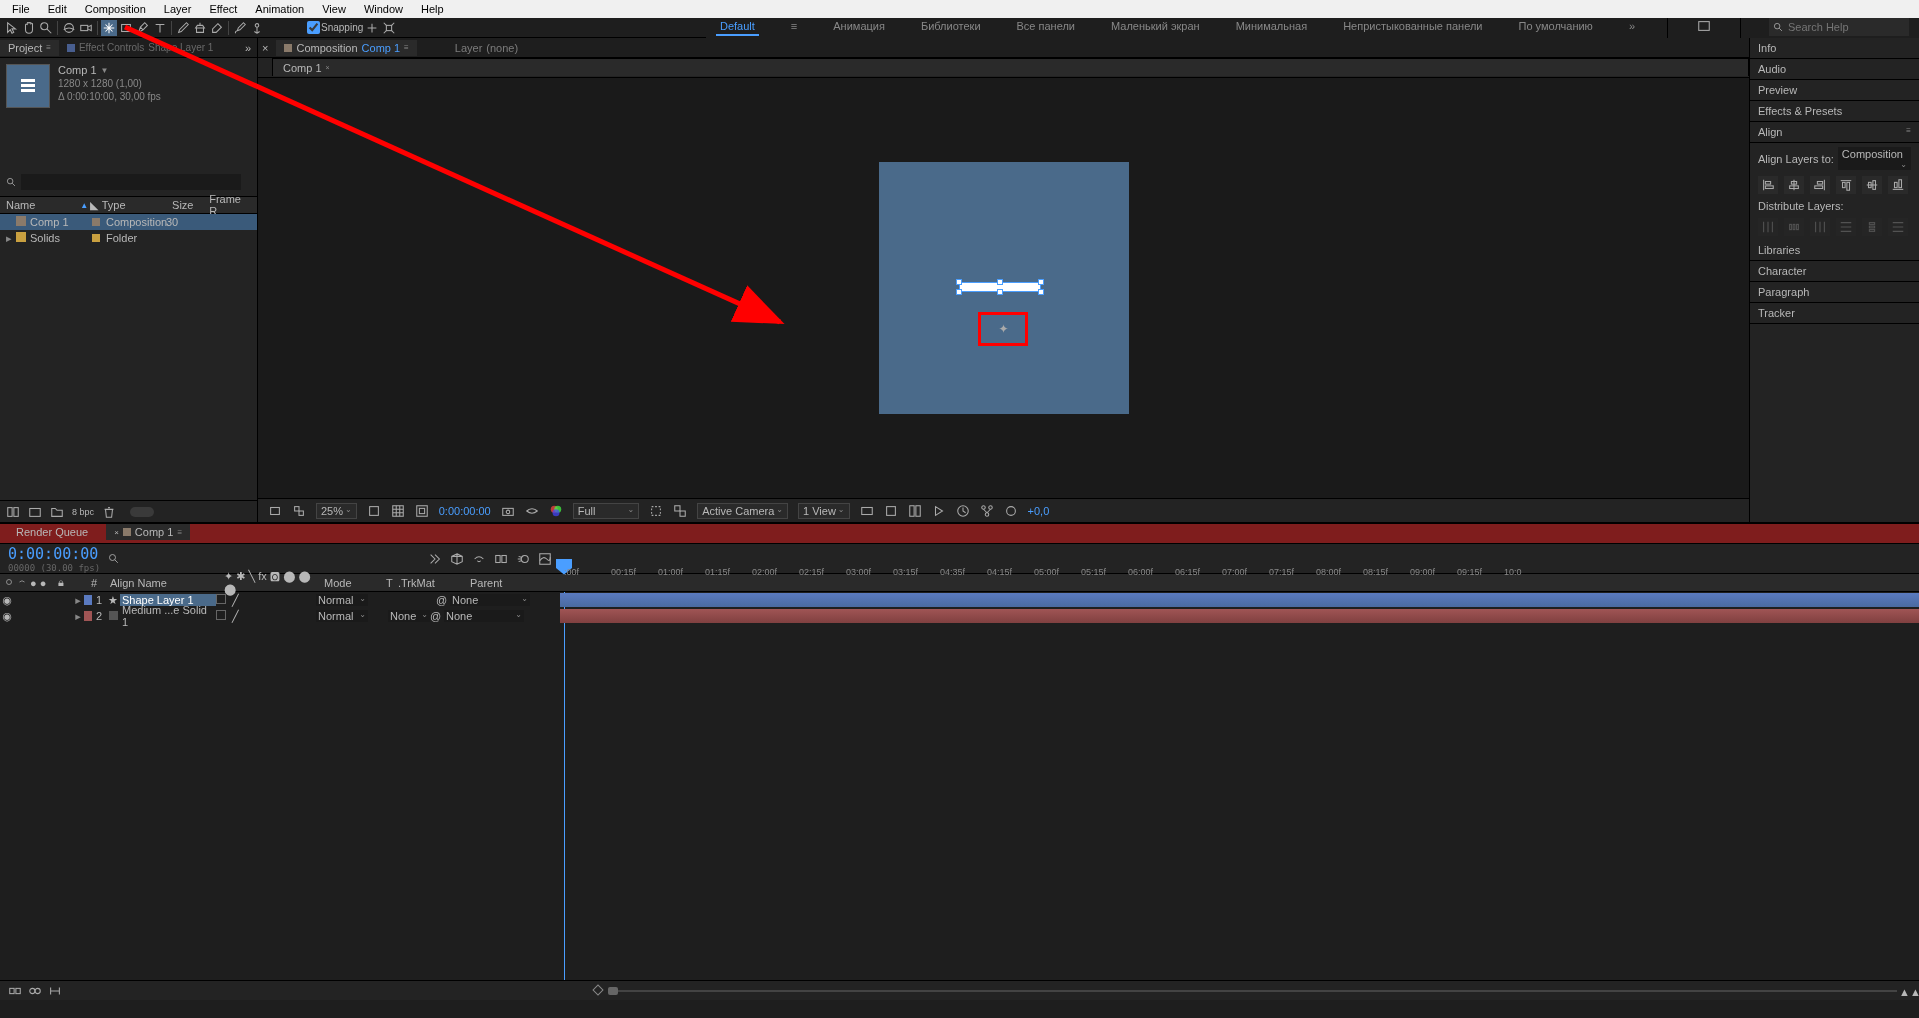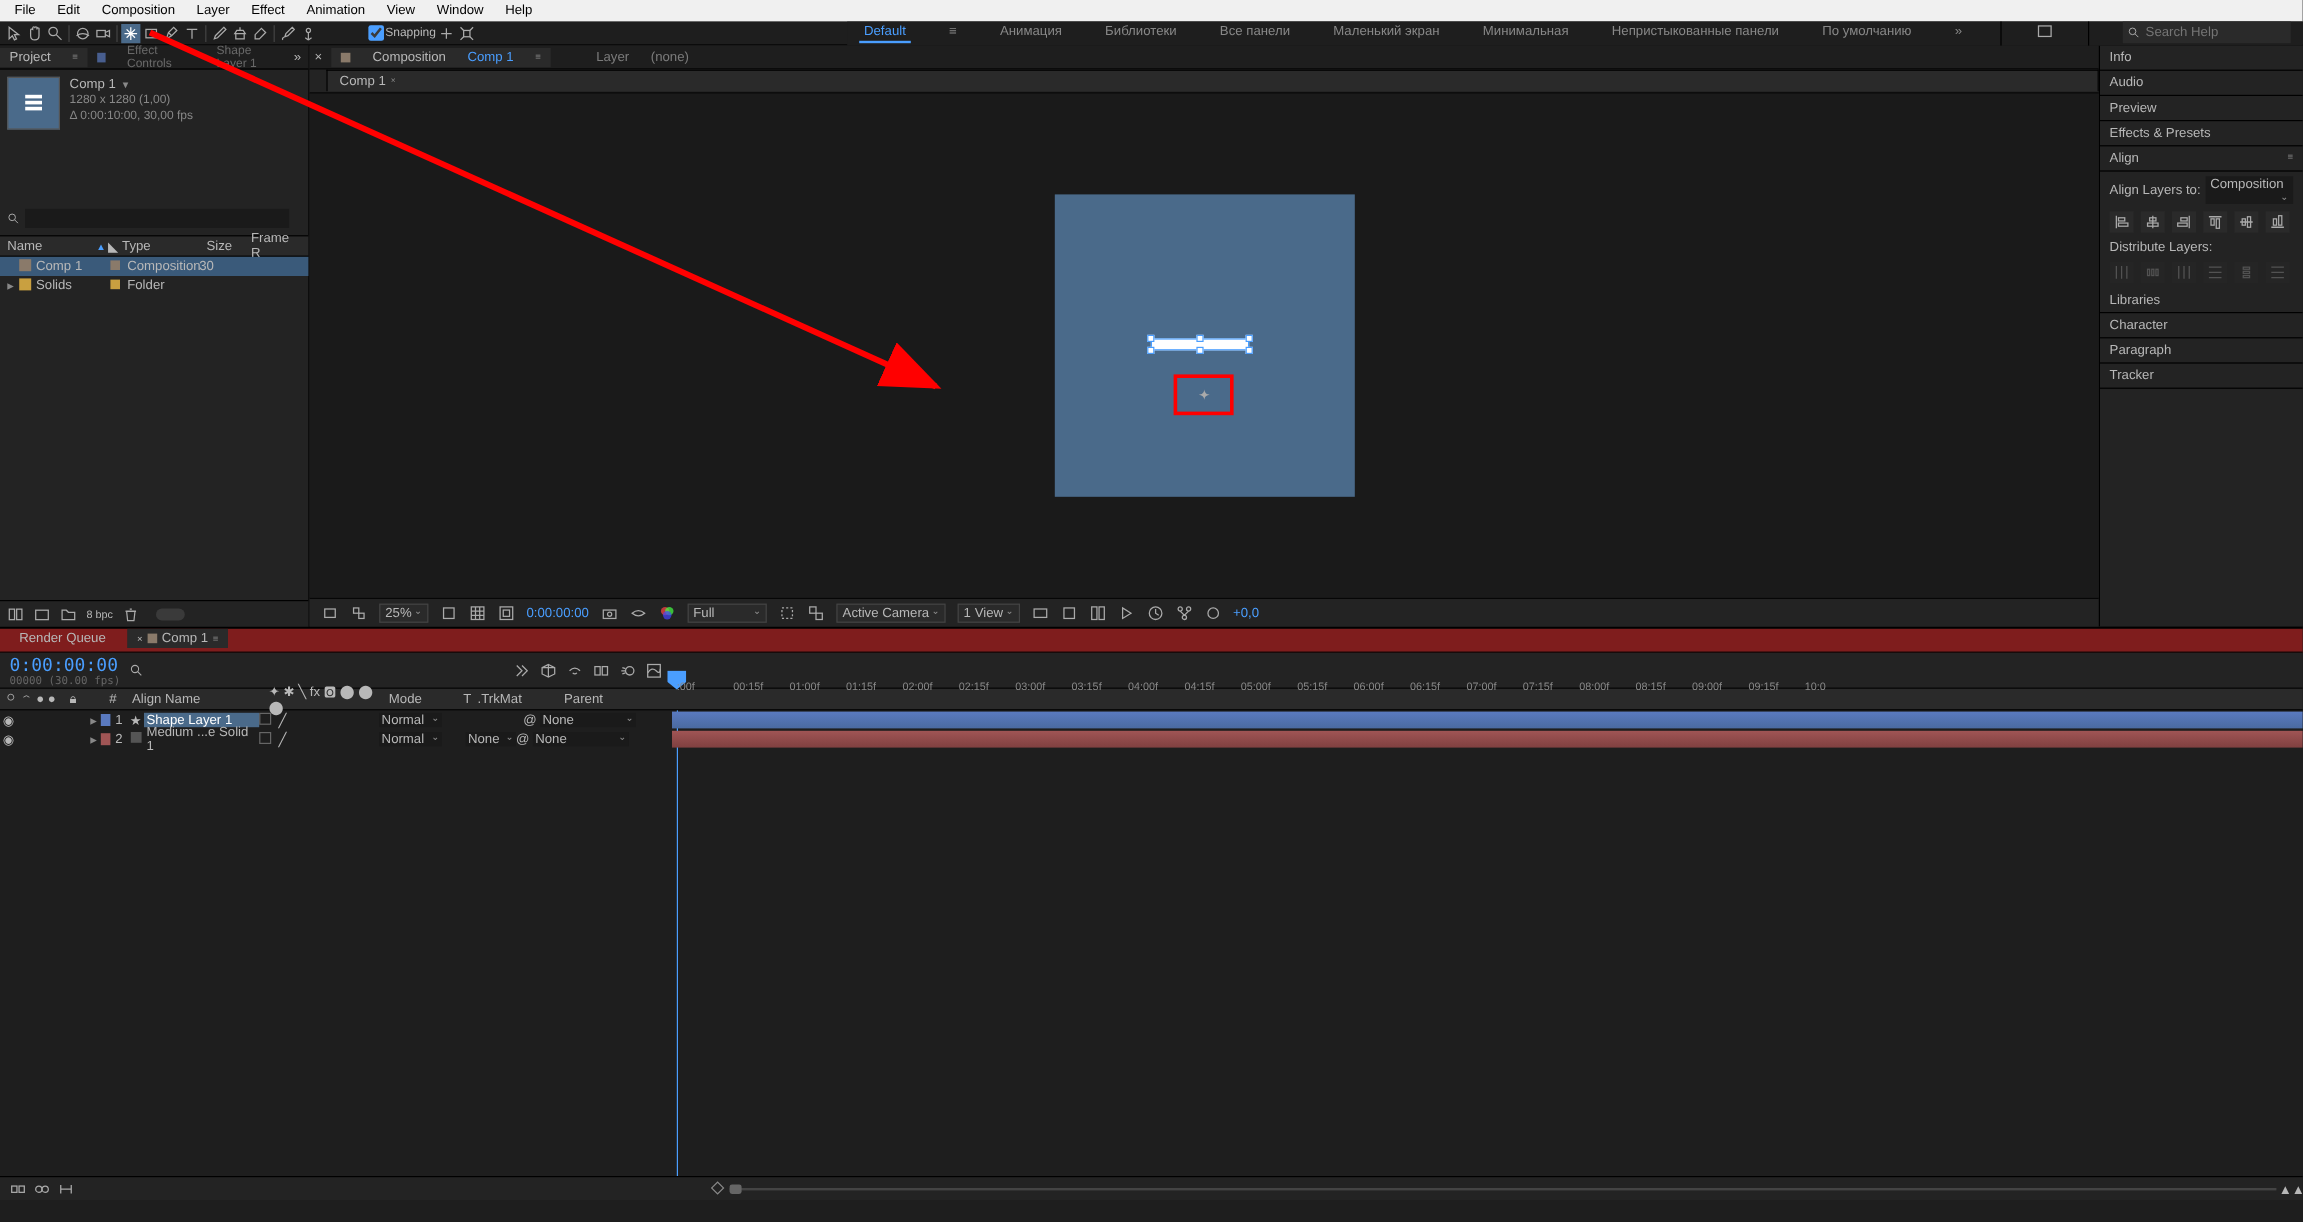"Project" .panel-tab { gap: 18px -> 4px }
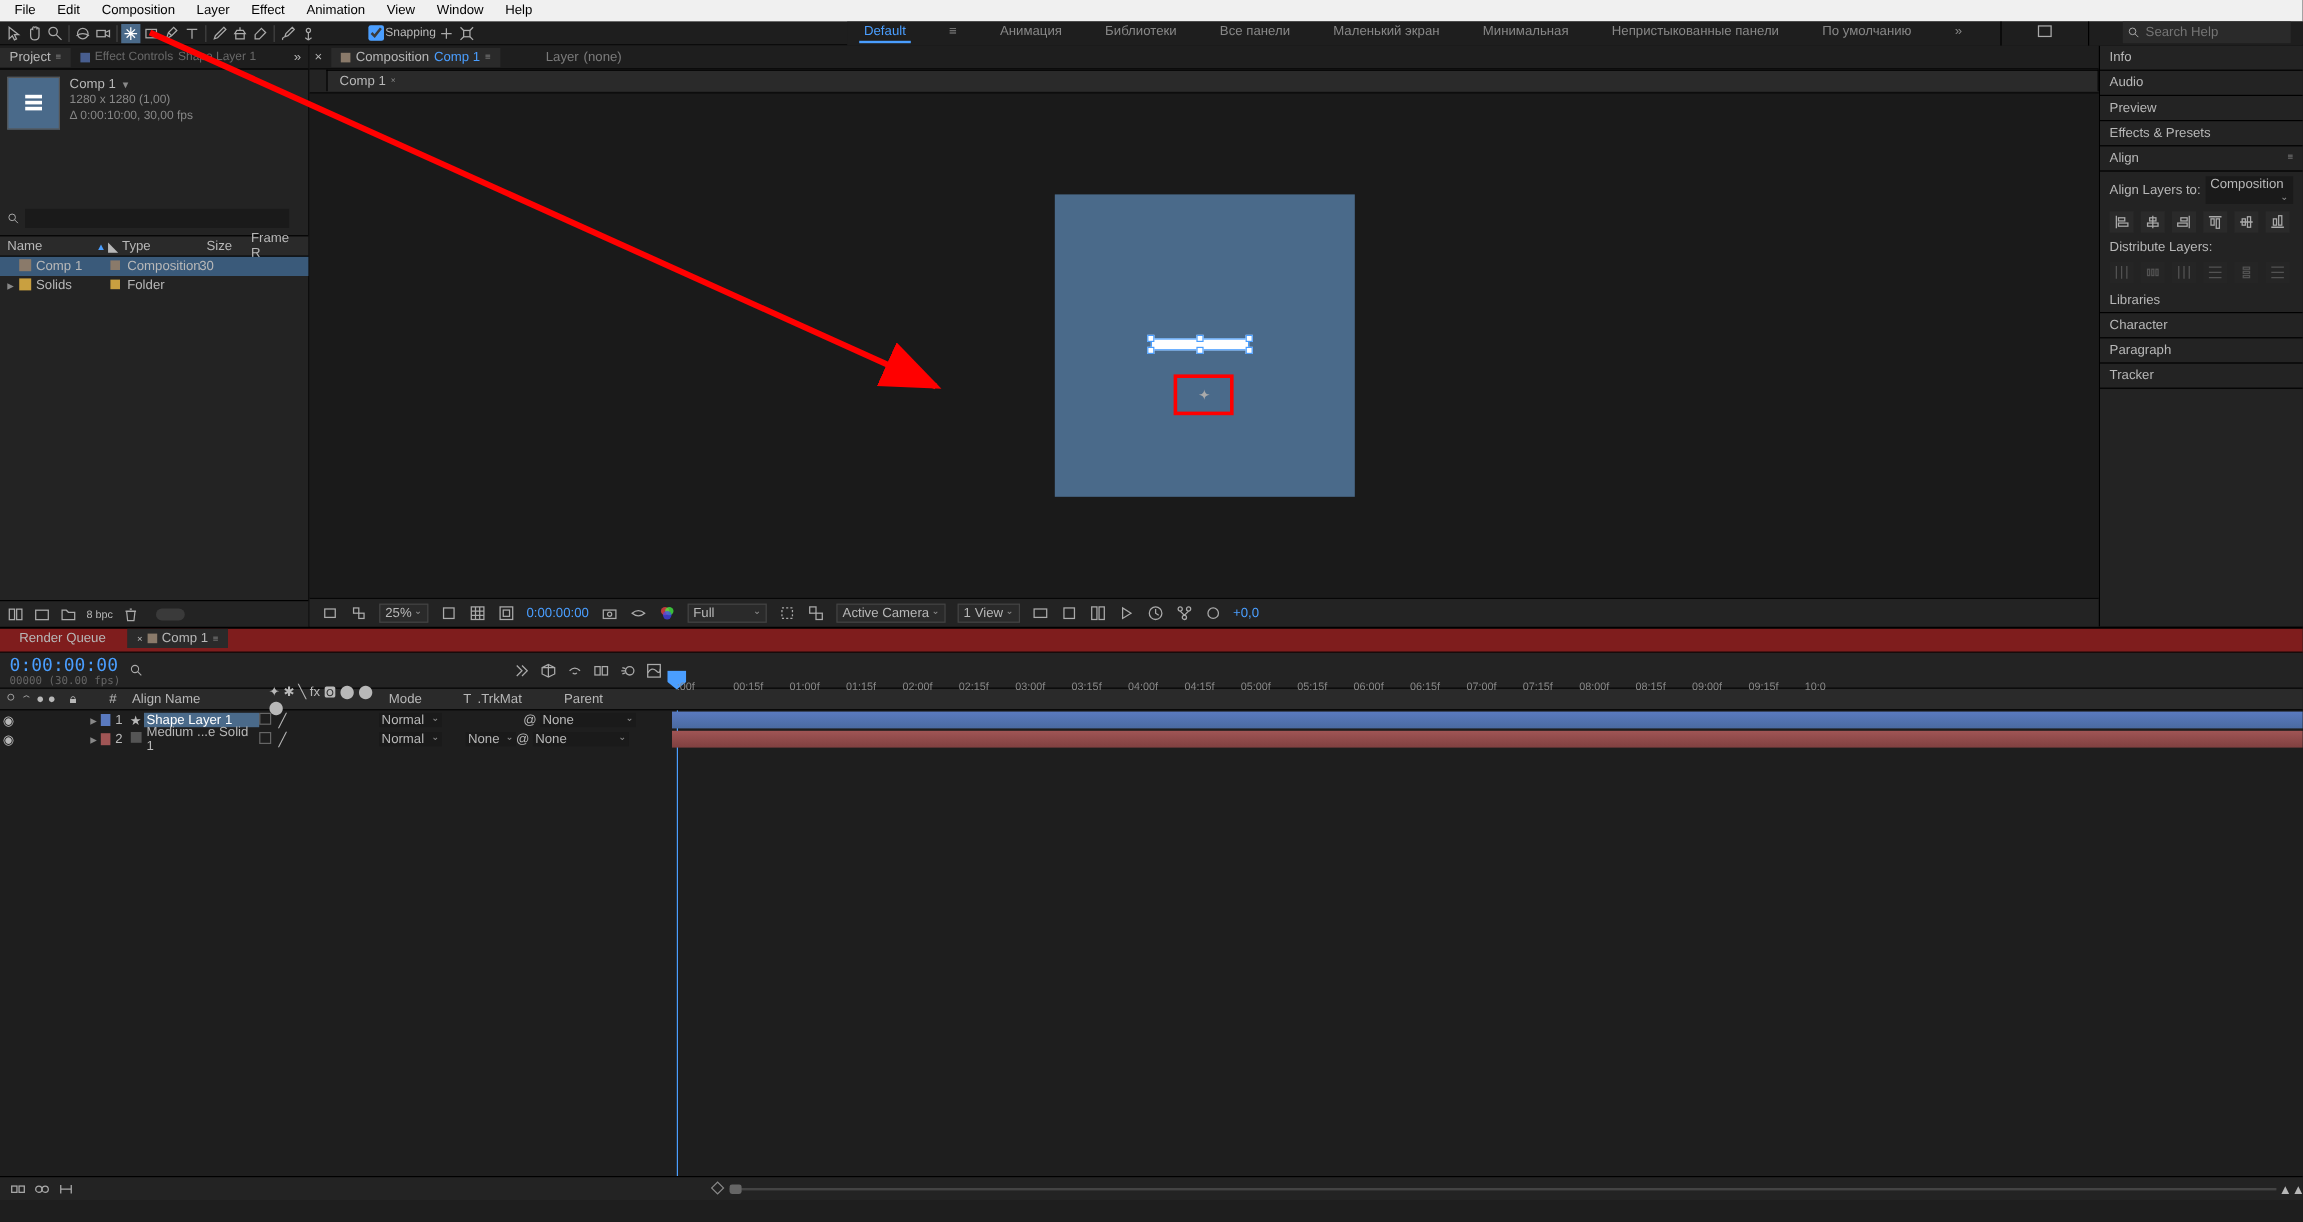"04:00f" span.ruler-tick { text: 04:00f -> 04:35f }
